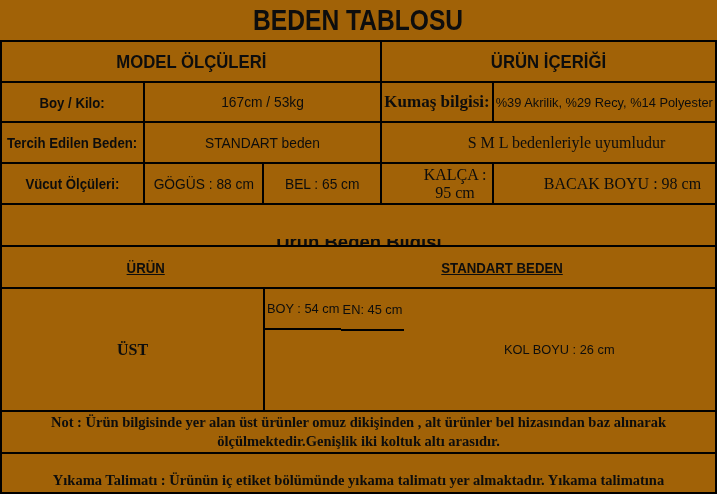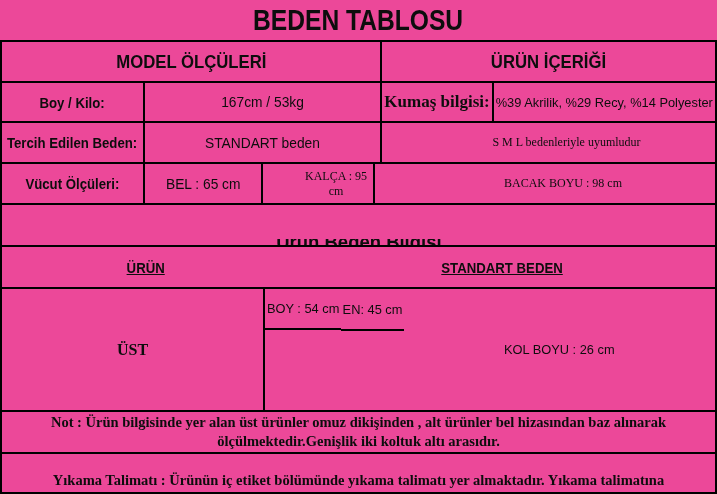"BEDEN TABLOSU" .page { background: #ec4899 -> #a16207 }
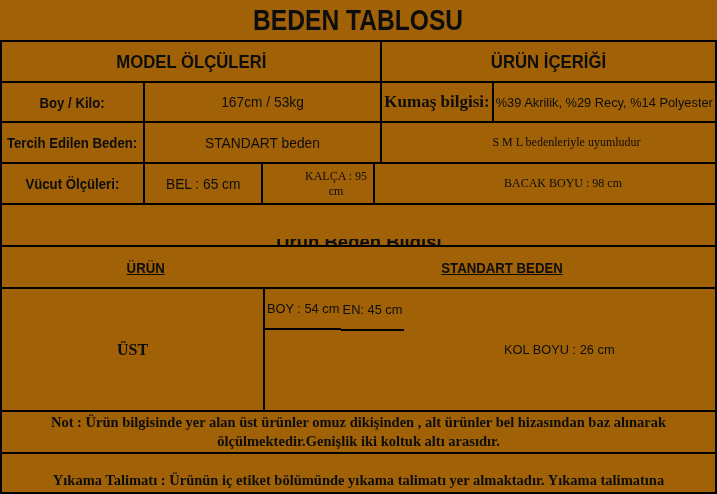"S M L bedenleriyle uyumludur" .serif { font-size: 12px -> 16px }
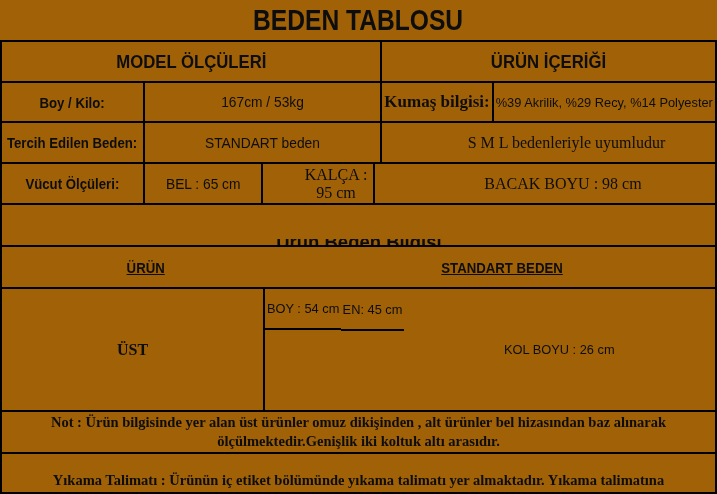"GÖGÜS : 88 cm" div.cell { html: none -> <div> <span>GÖGÜS : 88 cm</span> </div> }
